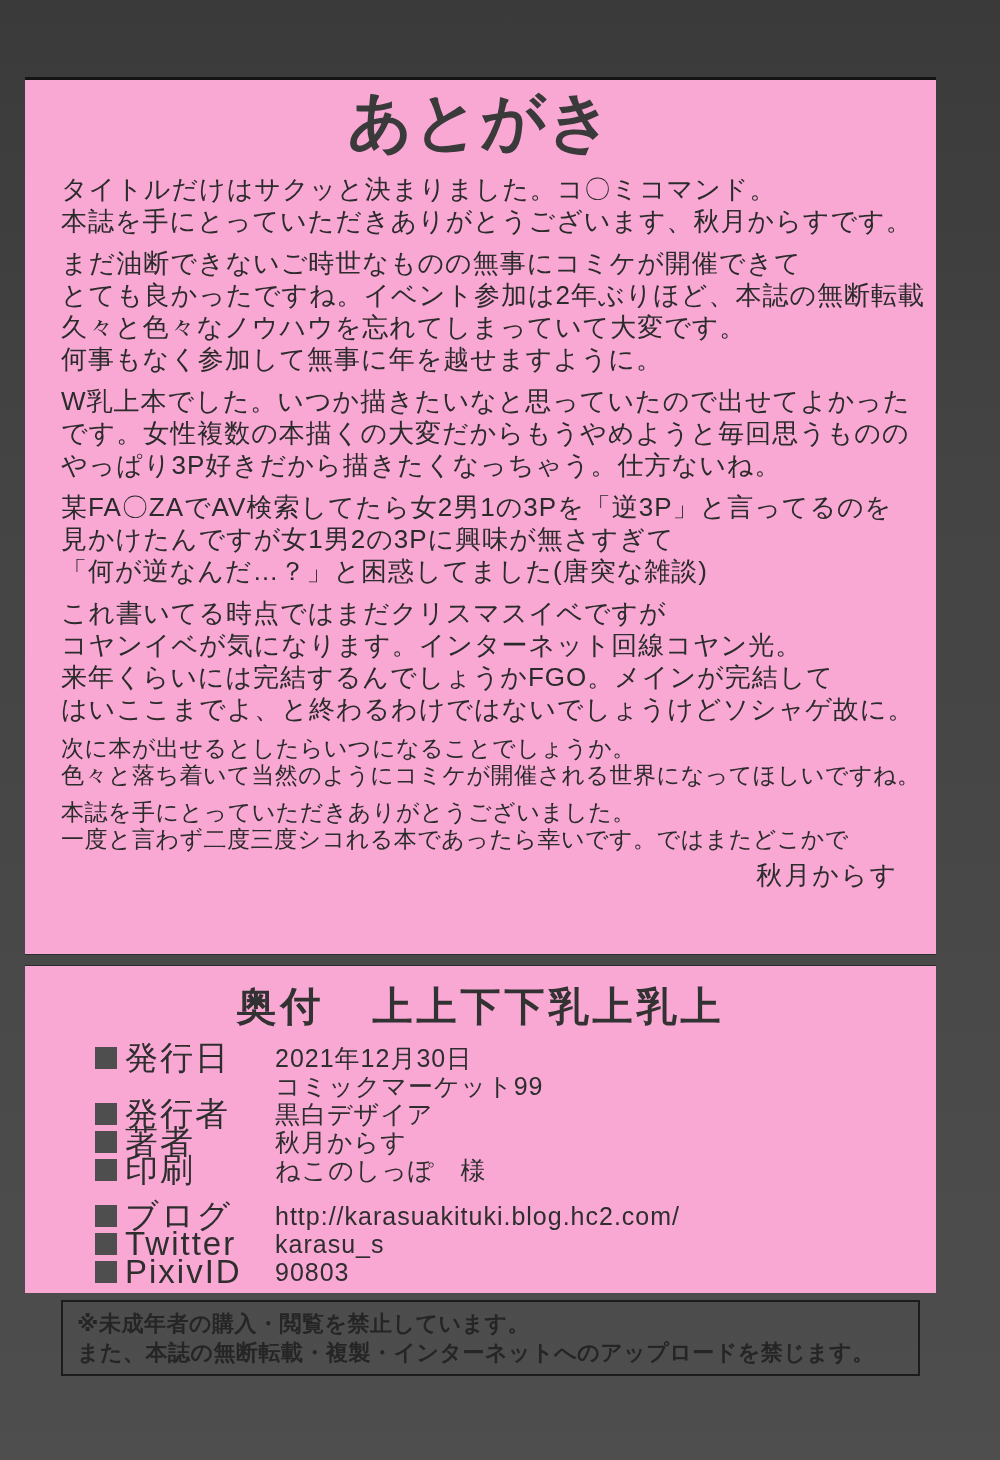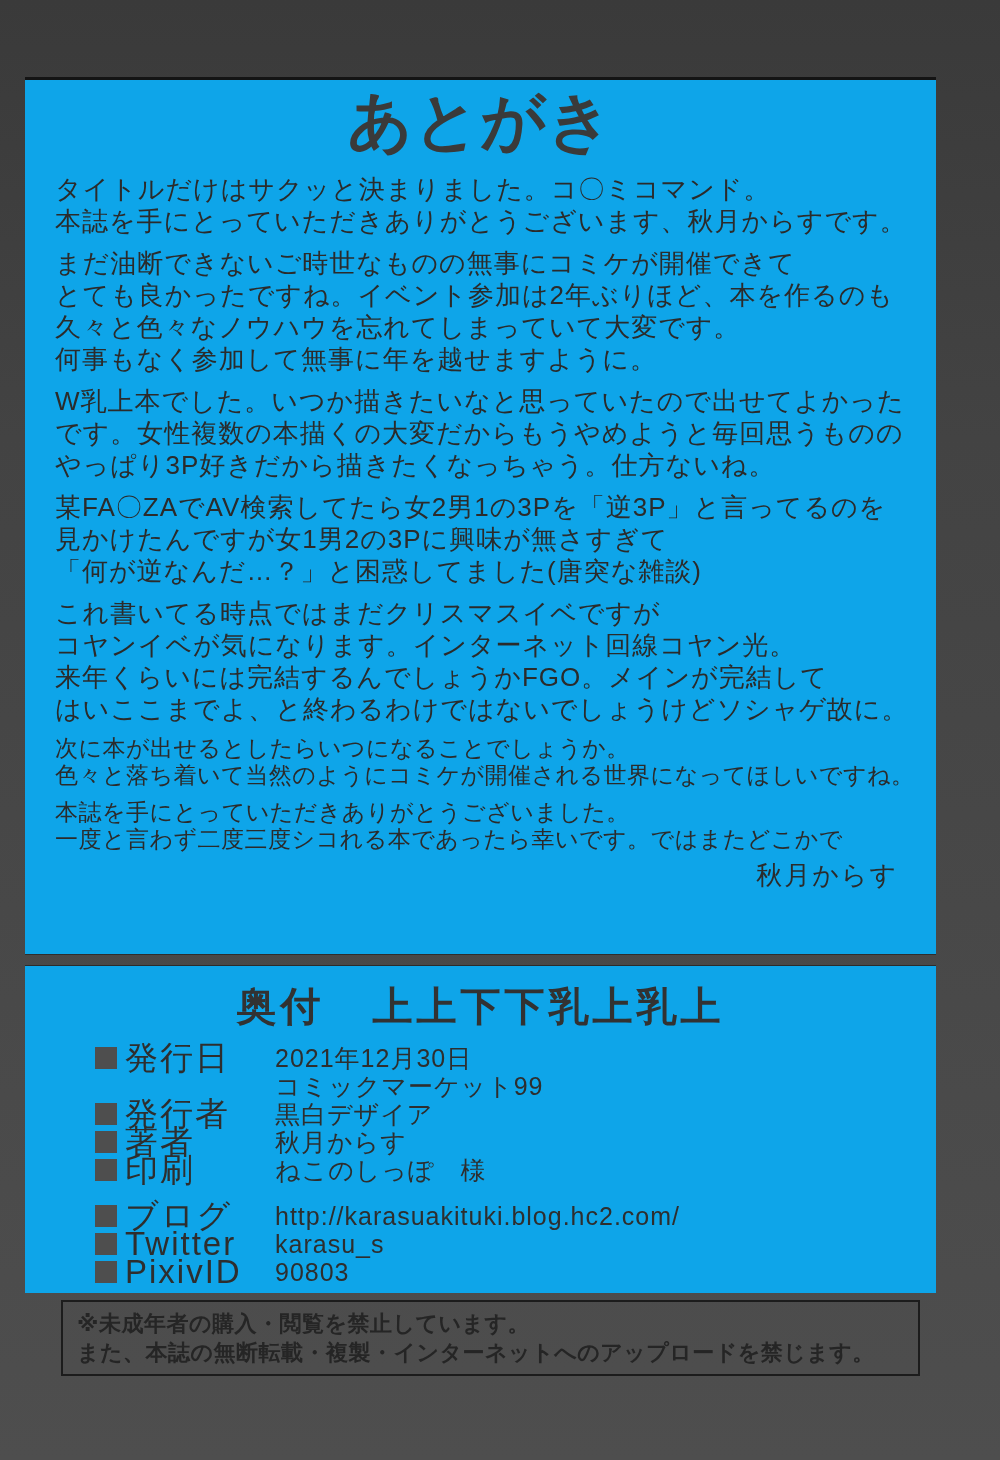"あとがき" .paper { background: #0ea5e9 -> #f9a8d4 }
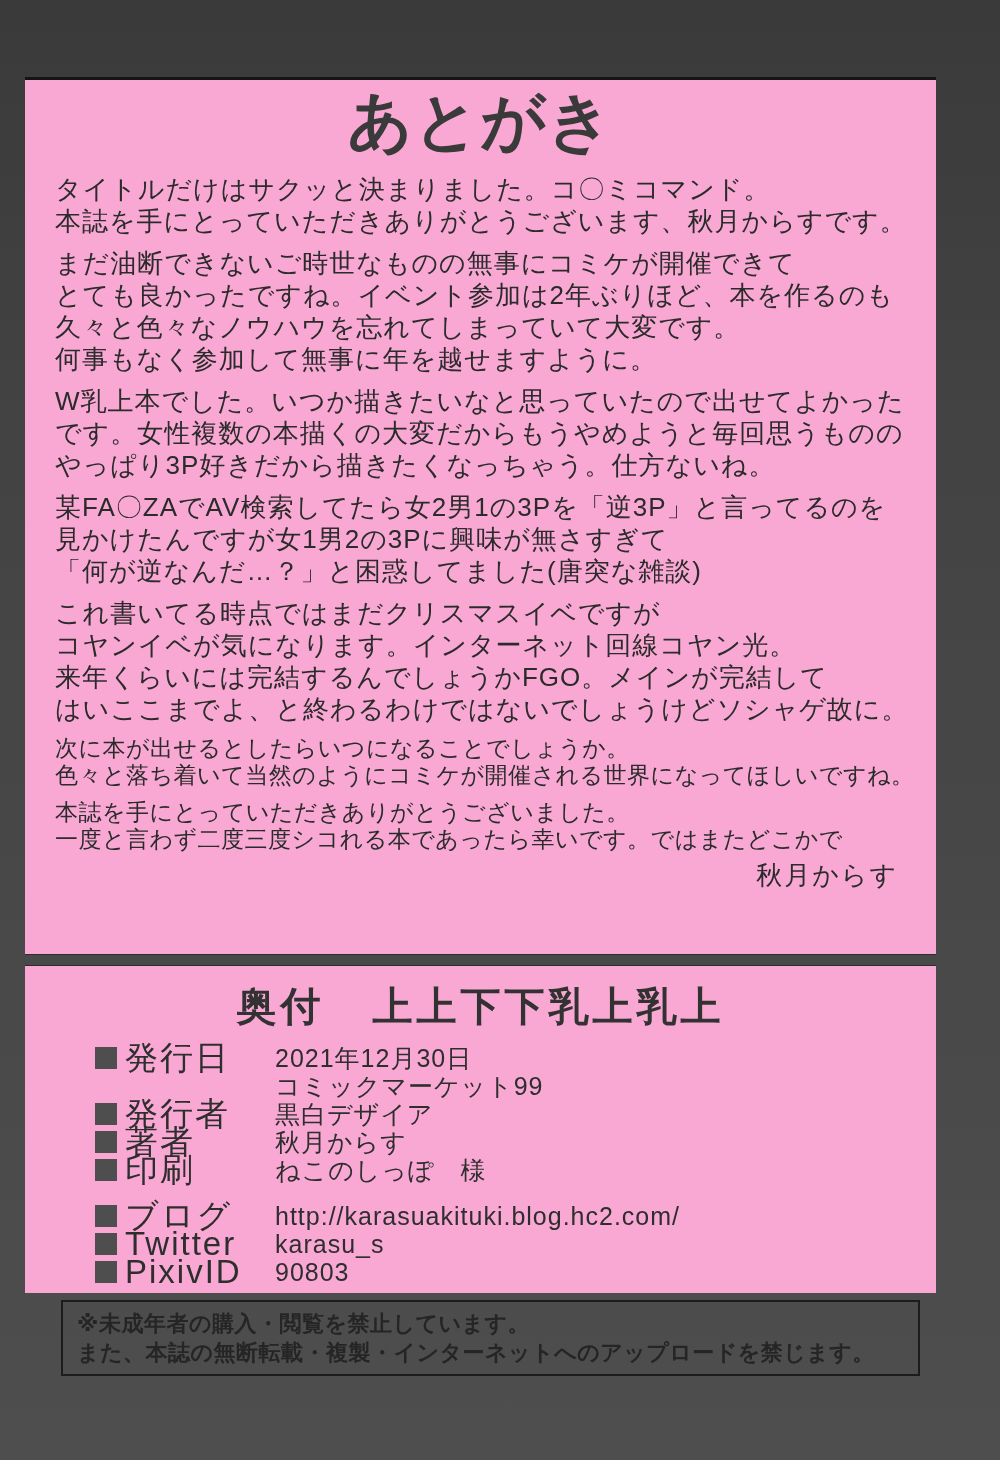"タイトルだけはサクッと決まりました。コ〇ミコマンド。" .para { margin-left: none -> 6px }
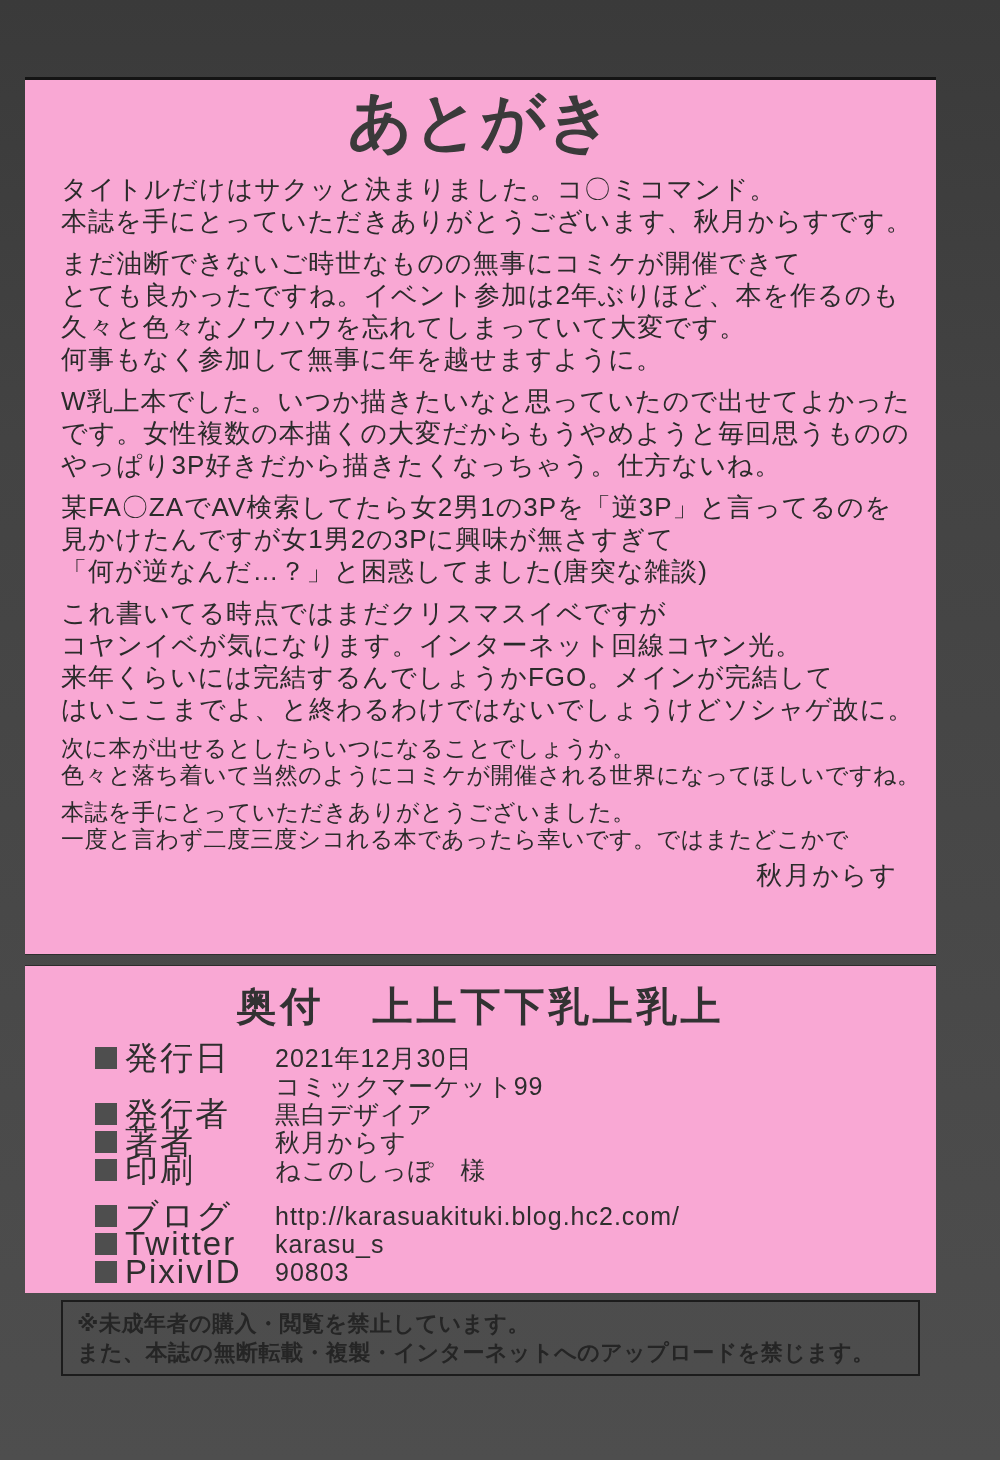"とても良かったですね。イベント参加は2年ぶりほど、本を作るのも" div.line { text: を作るのも -> 誌の無断転載 }
